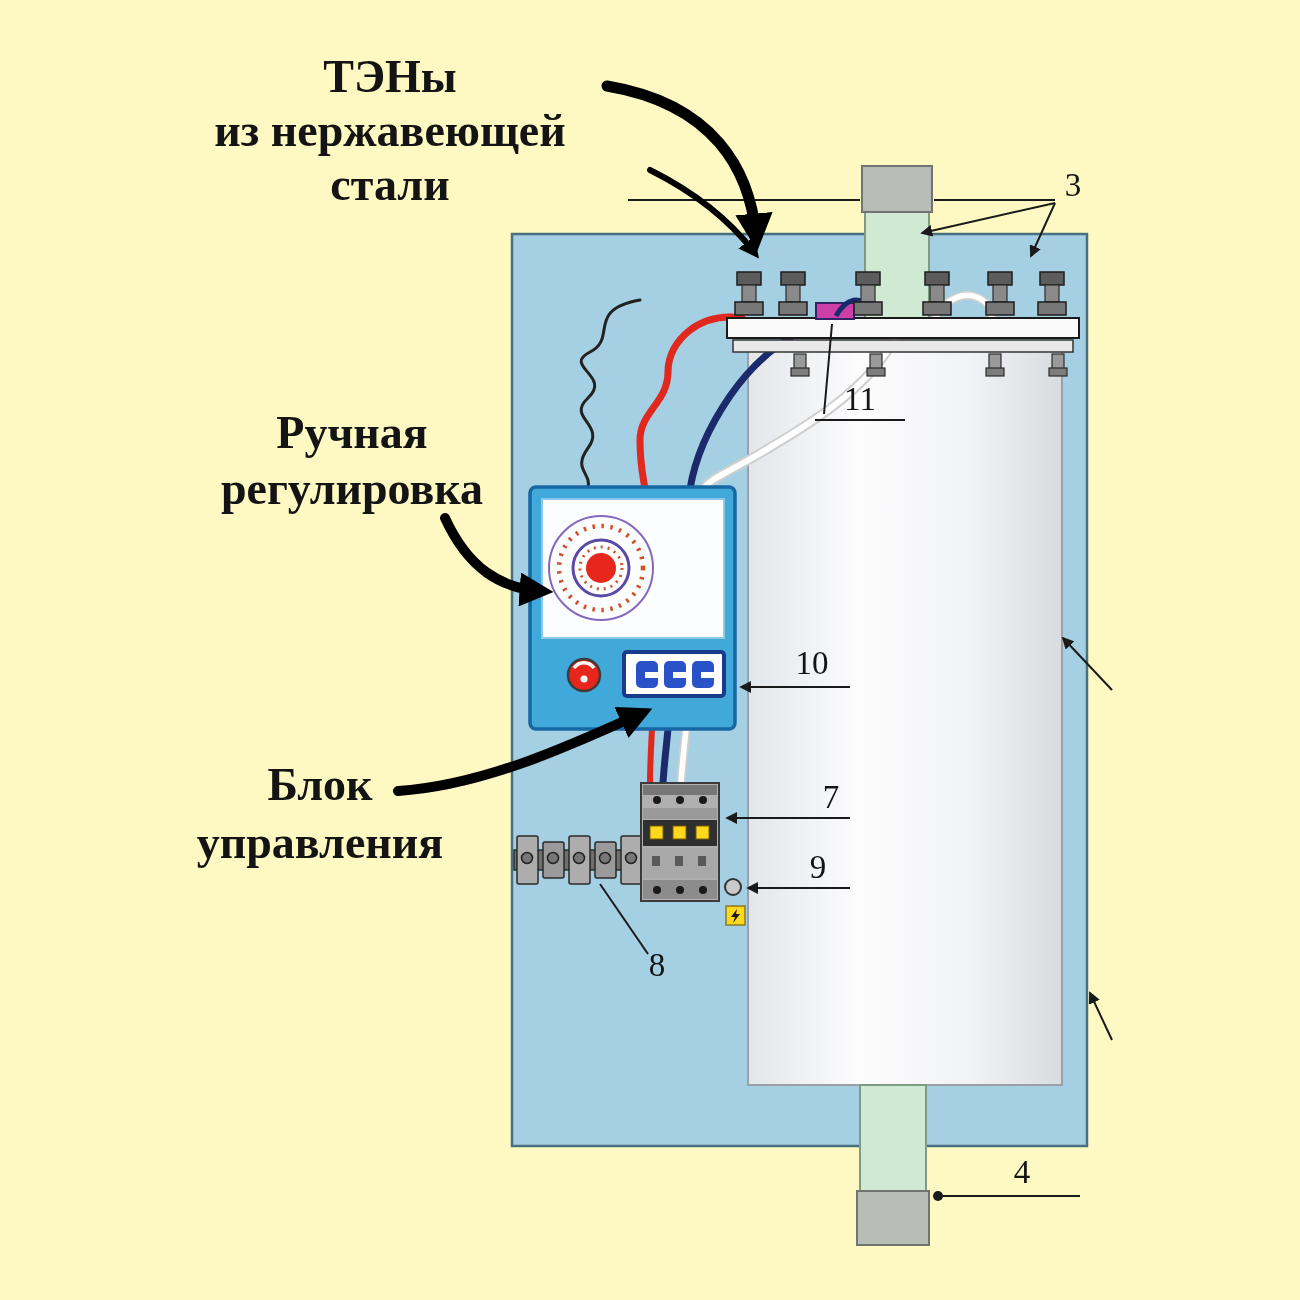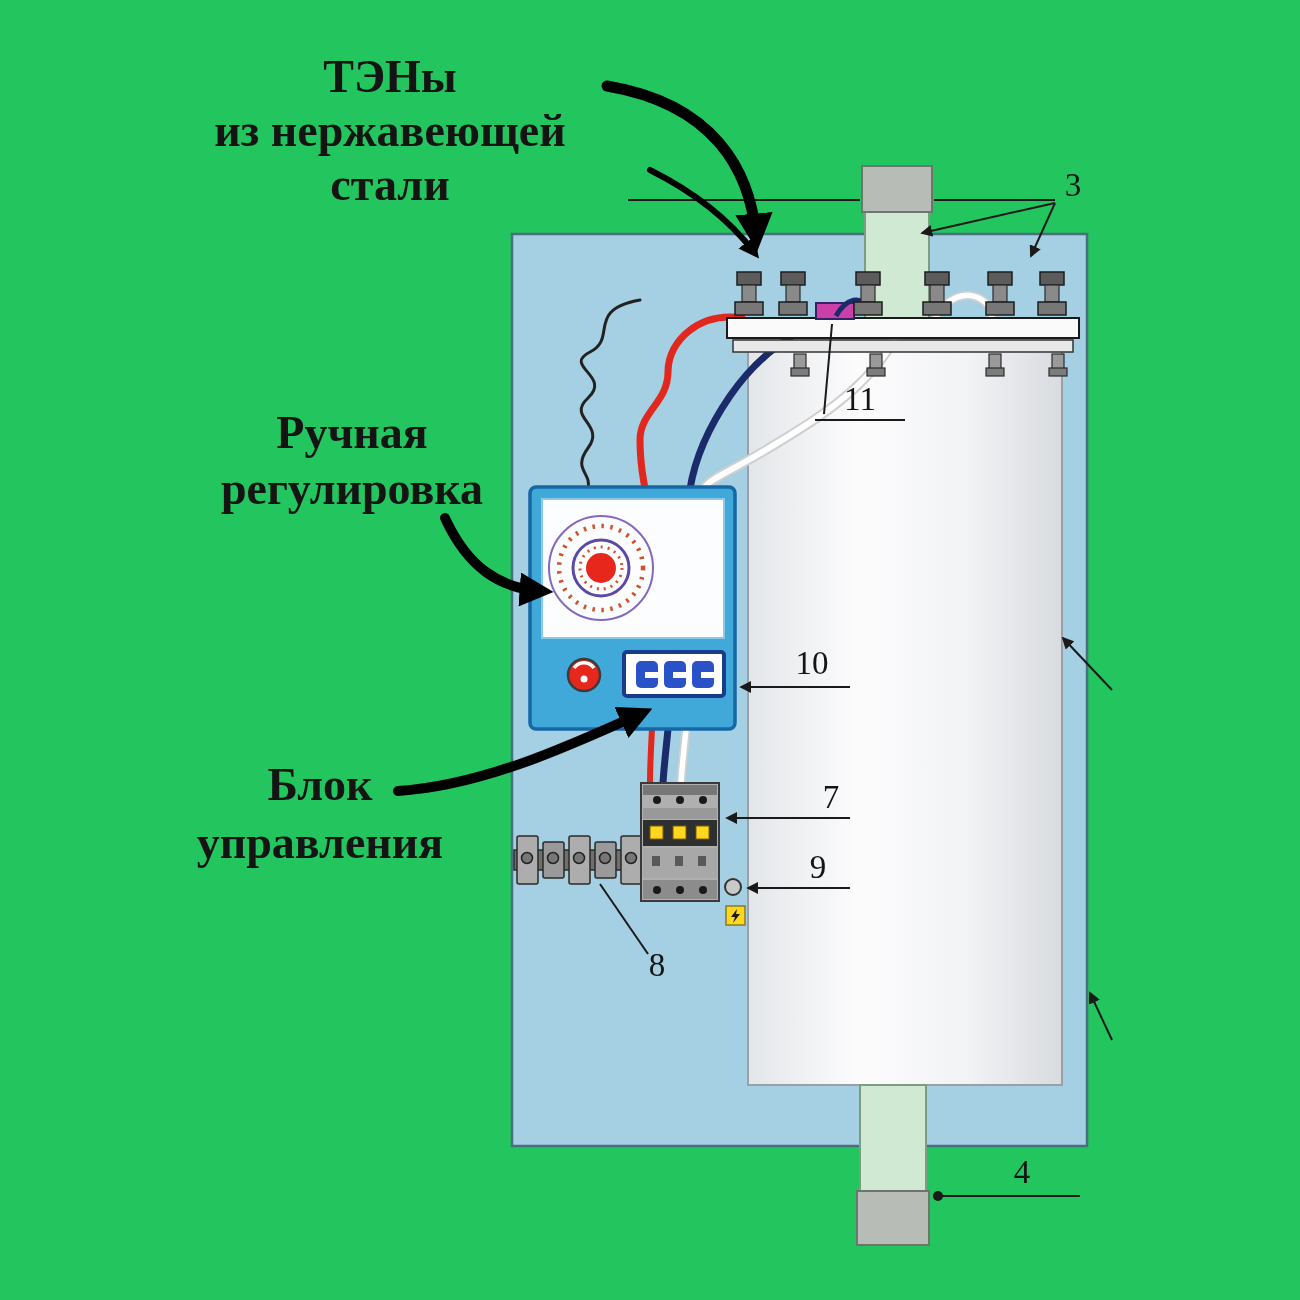"ТЭНы" .stage { background: #22c55e -> #fef9c3 }
